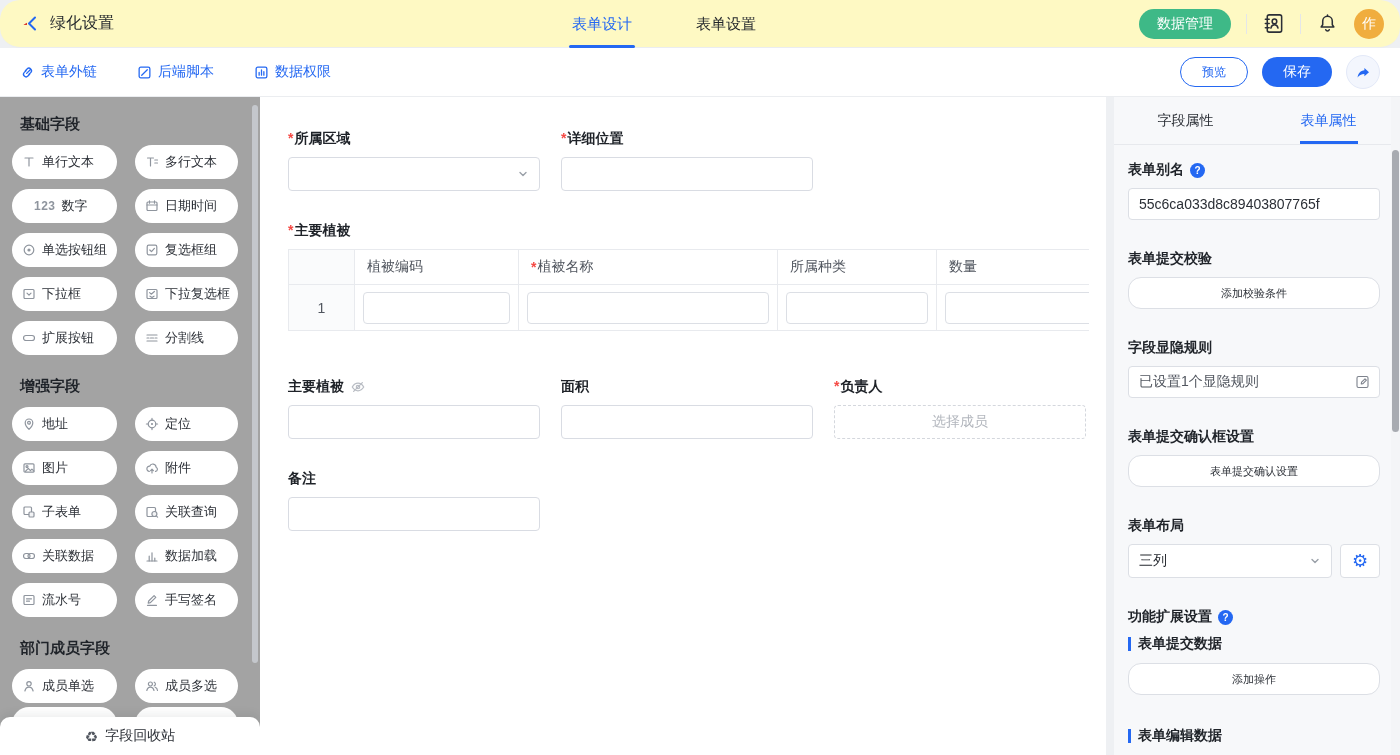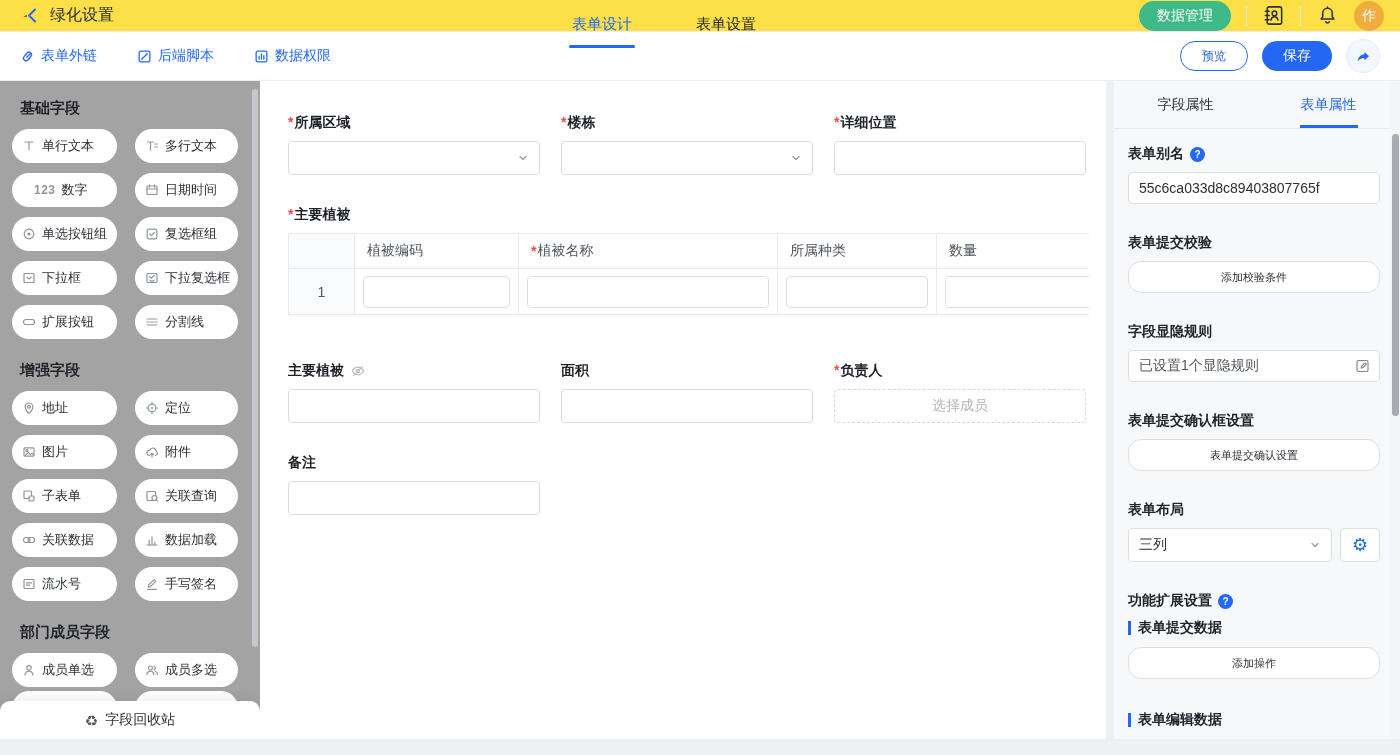"绿化设置" .hdr { background: #fde047 -> #fef9c3; border-radius: none -> 20px; height: 32px -> 48px }
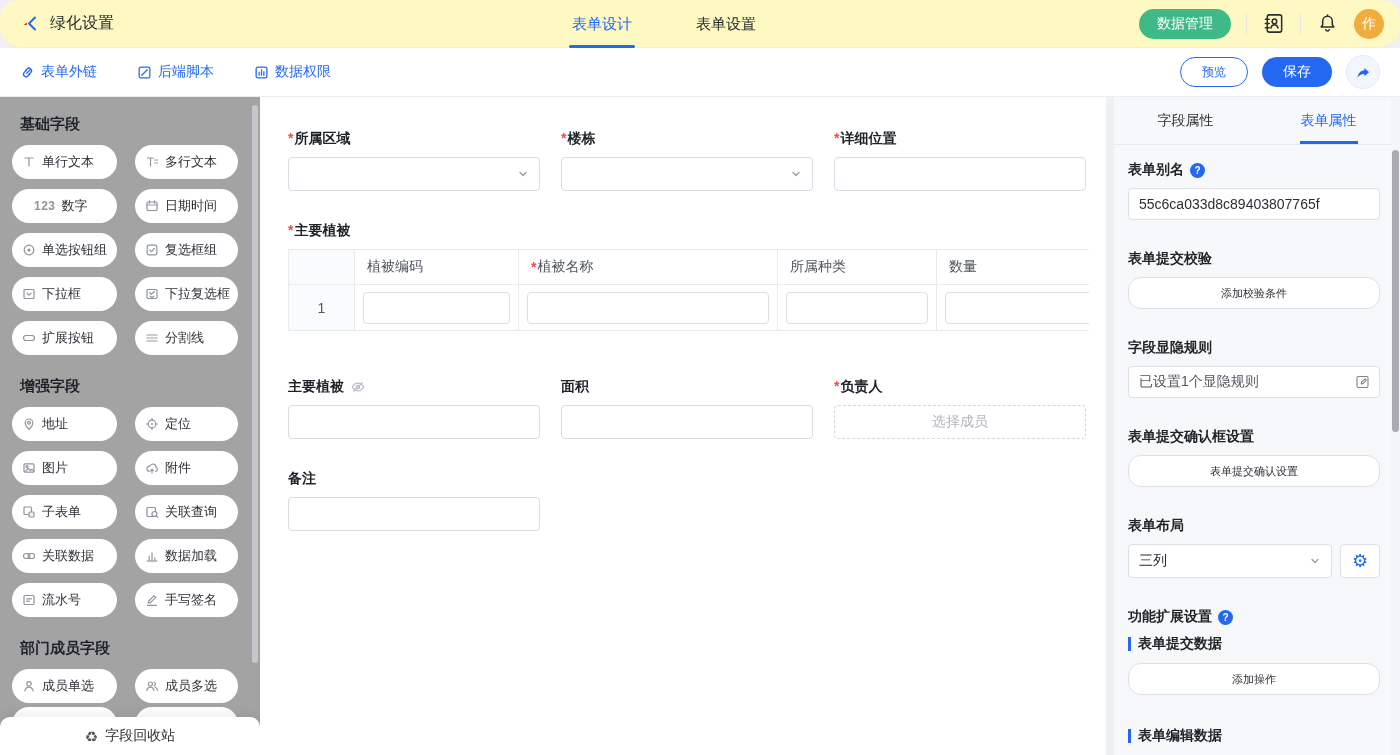"*楼栋" div { html: <div> <div> <span><span>*</span><span>楼栋</span></span> </div> <div> <svg> <path></path> </svg> </div> </div> -> none }
